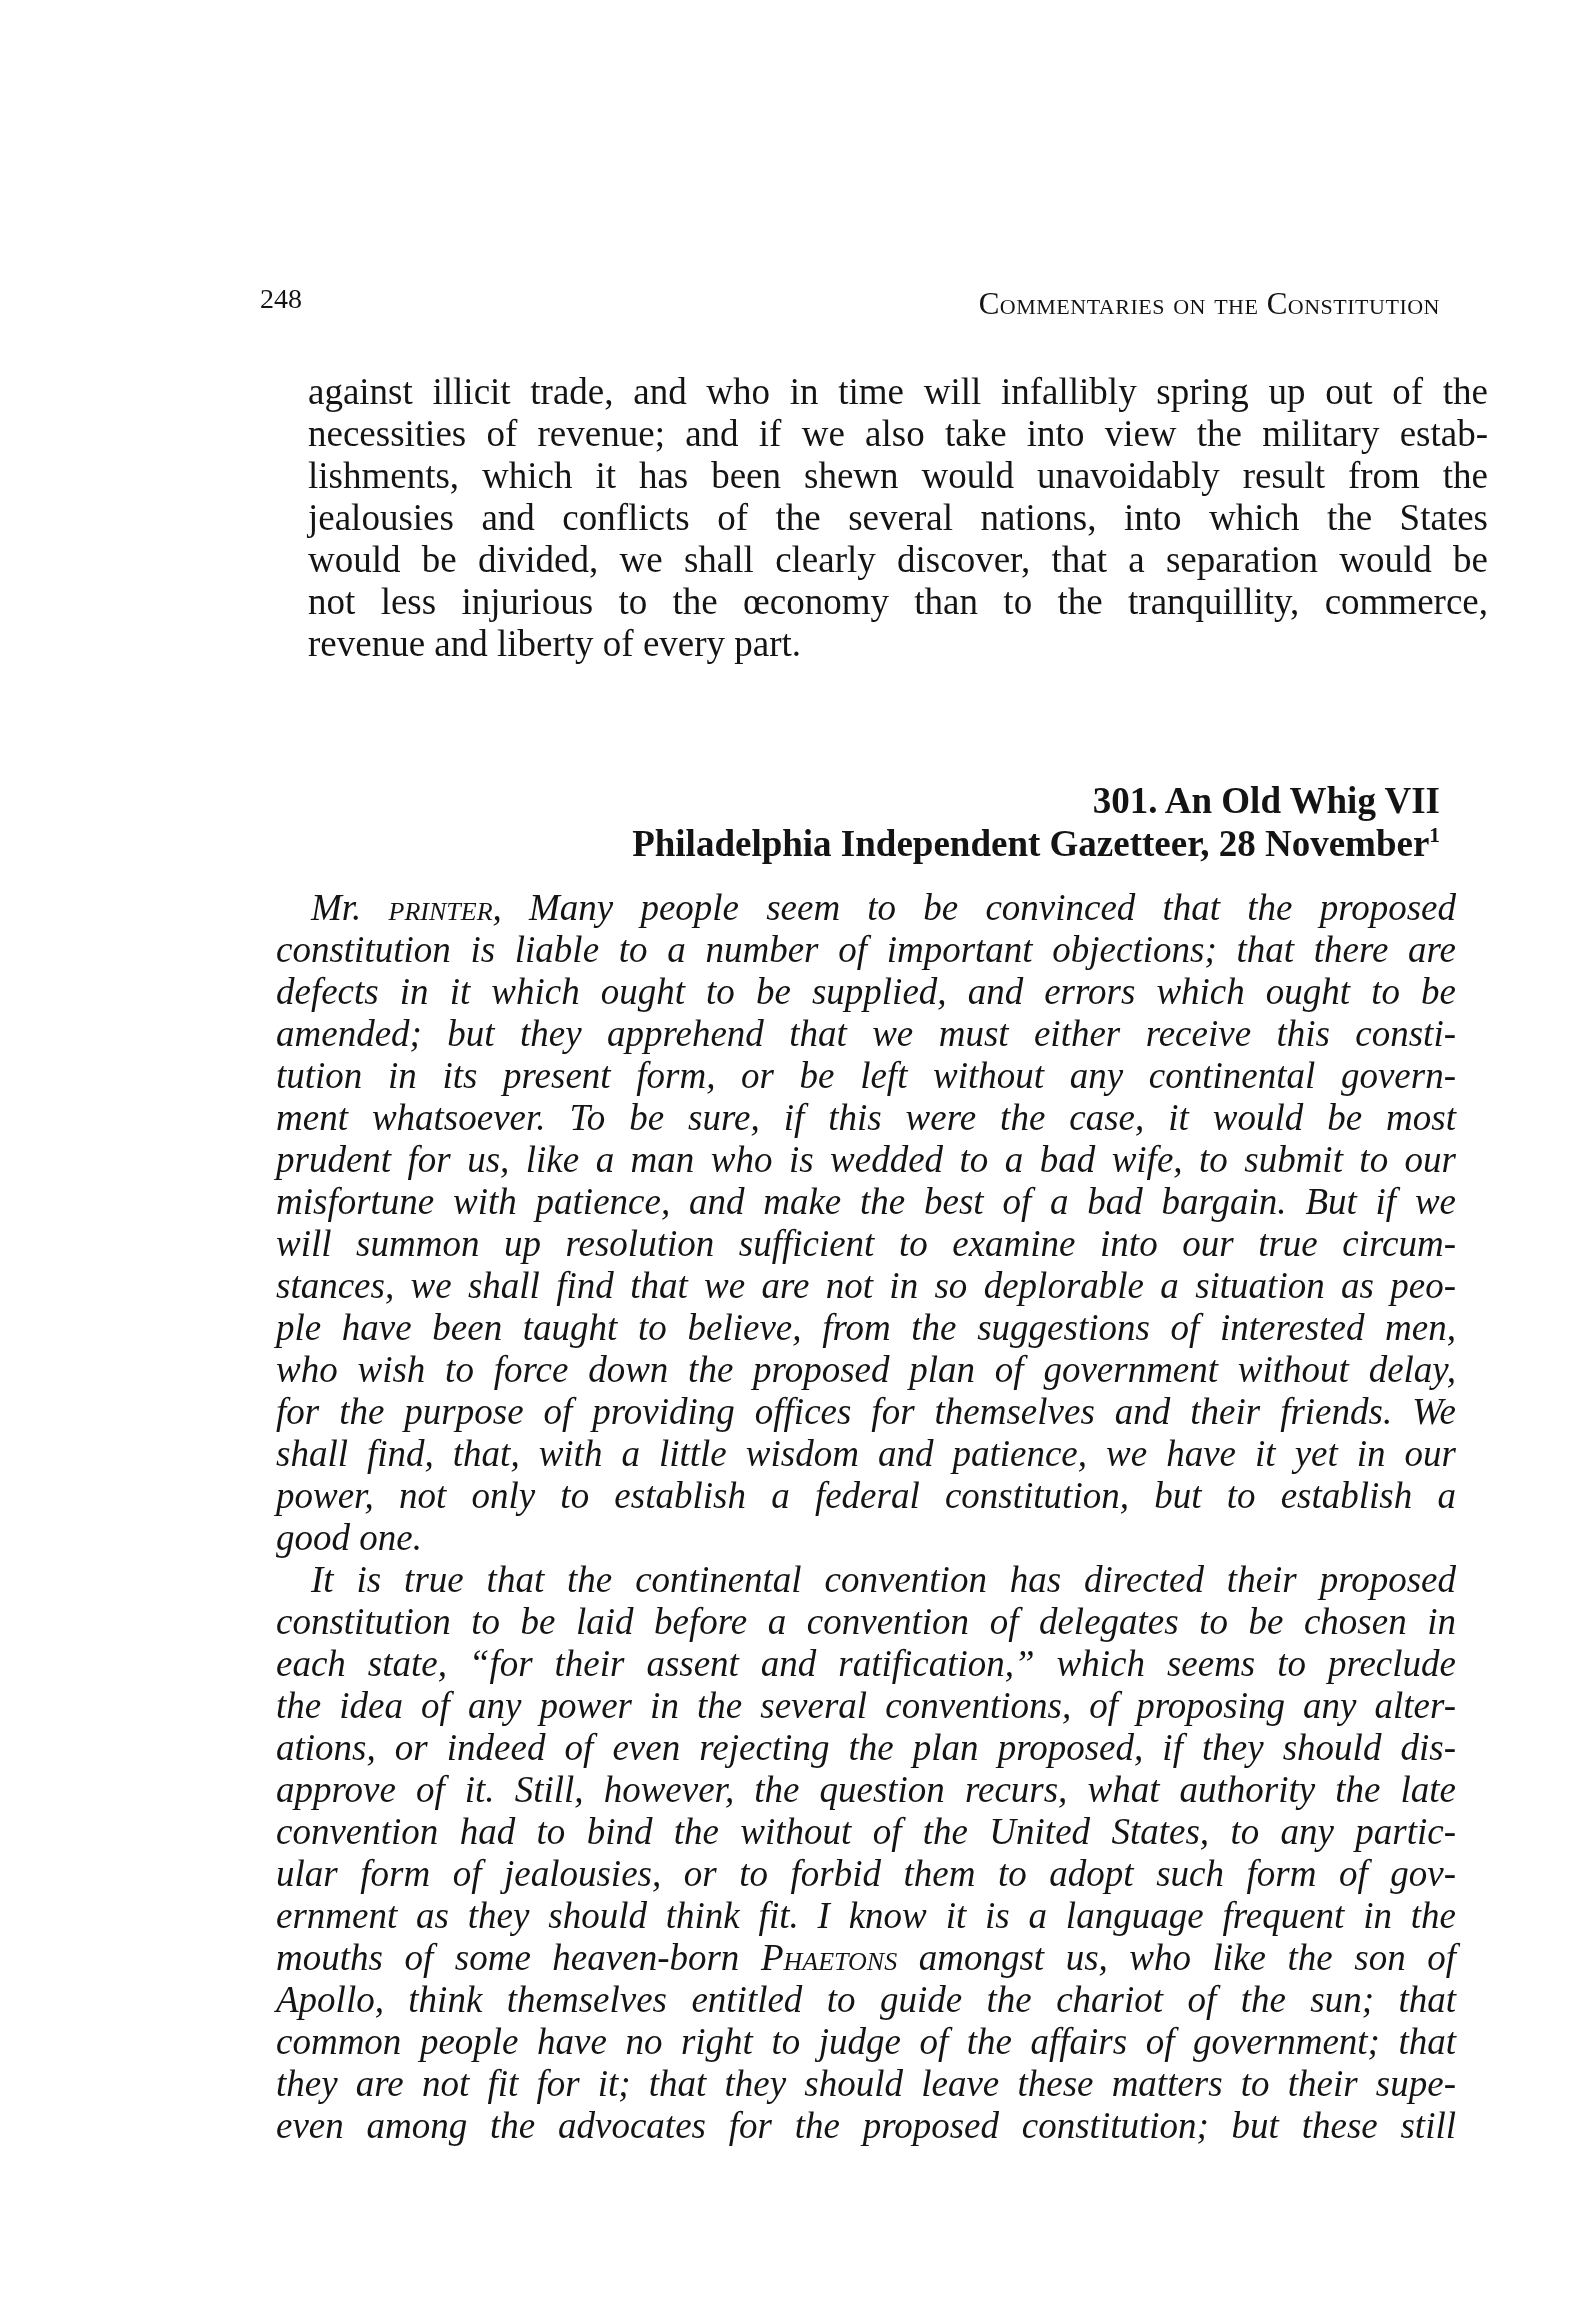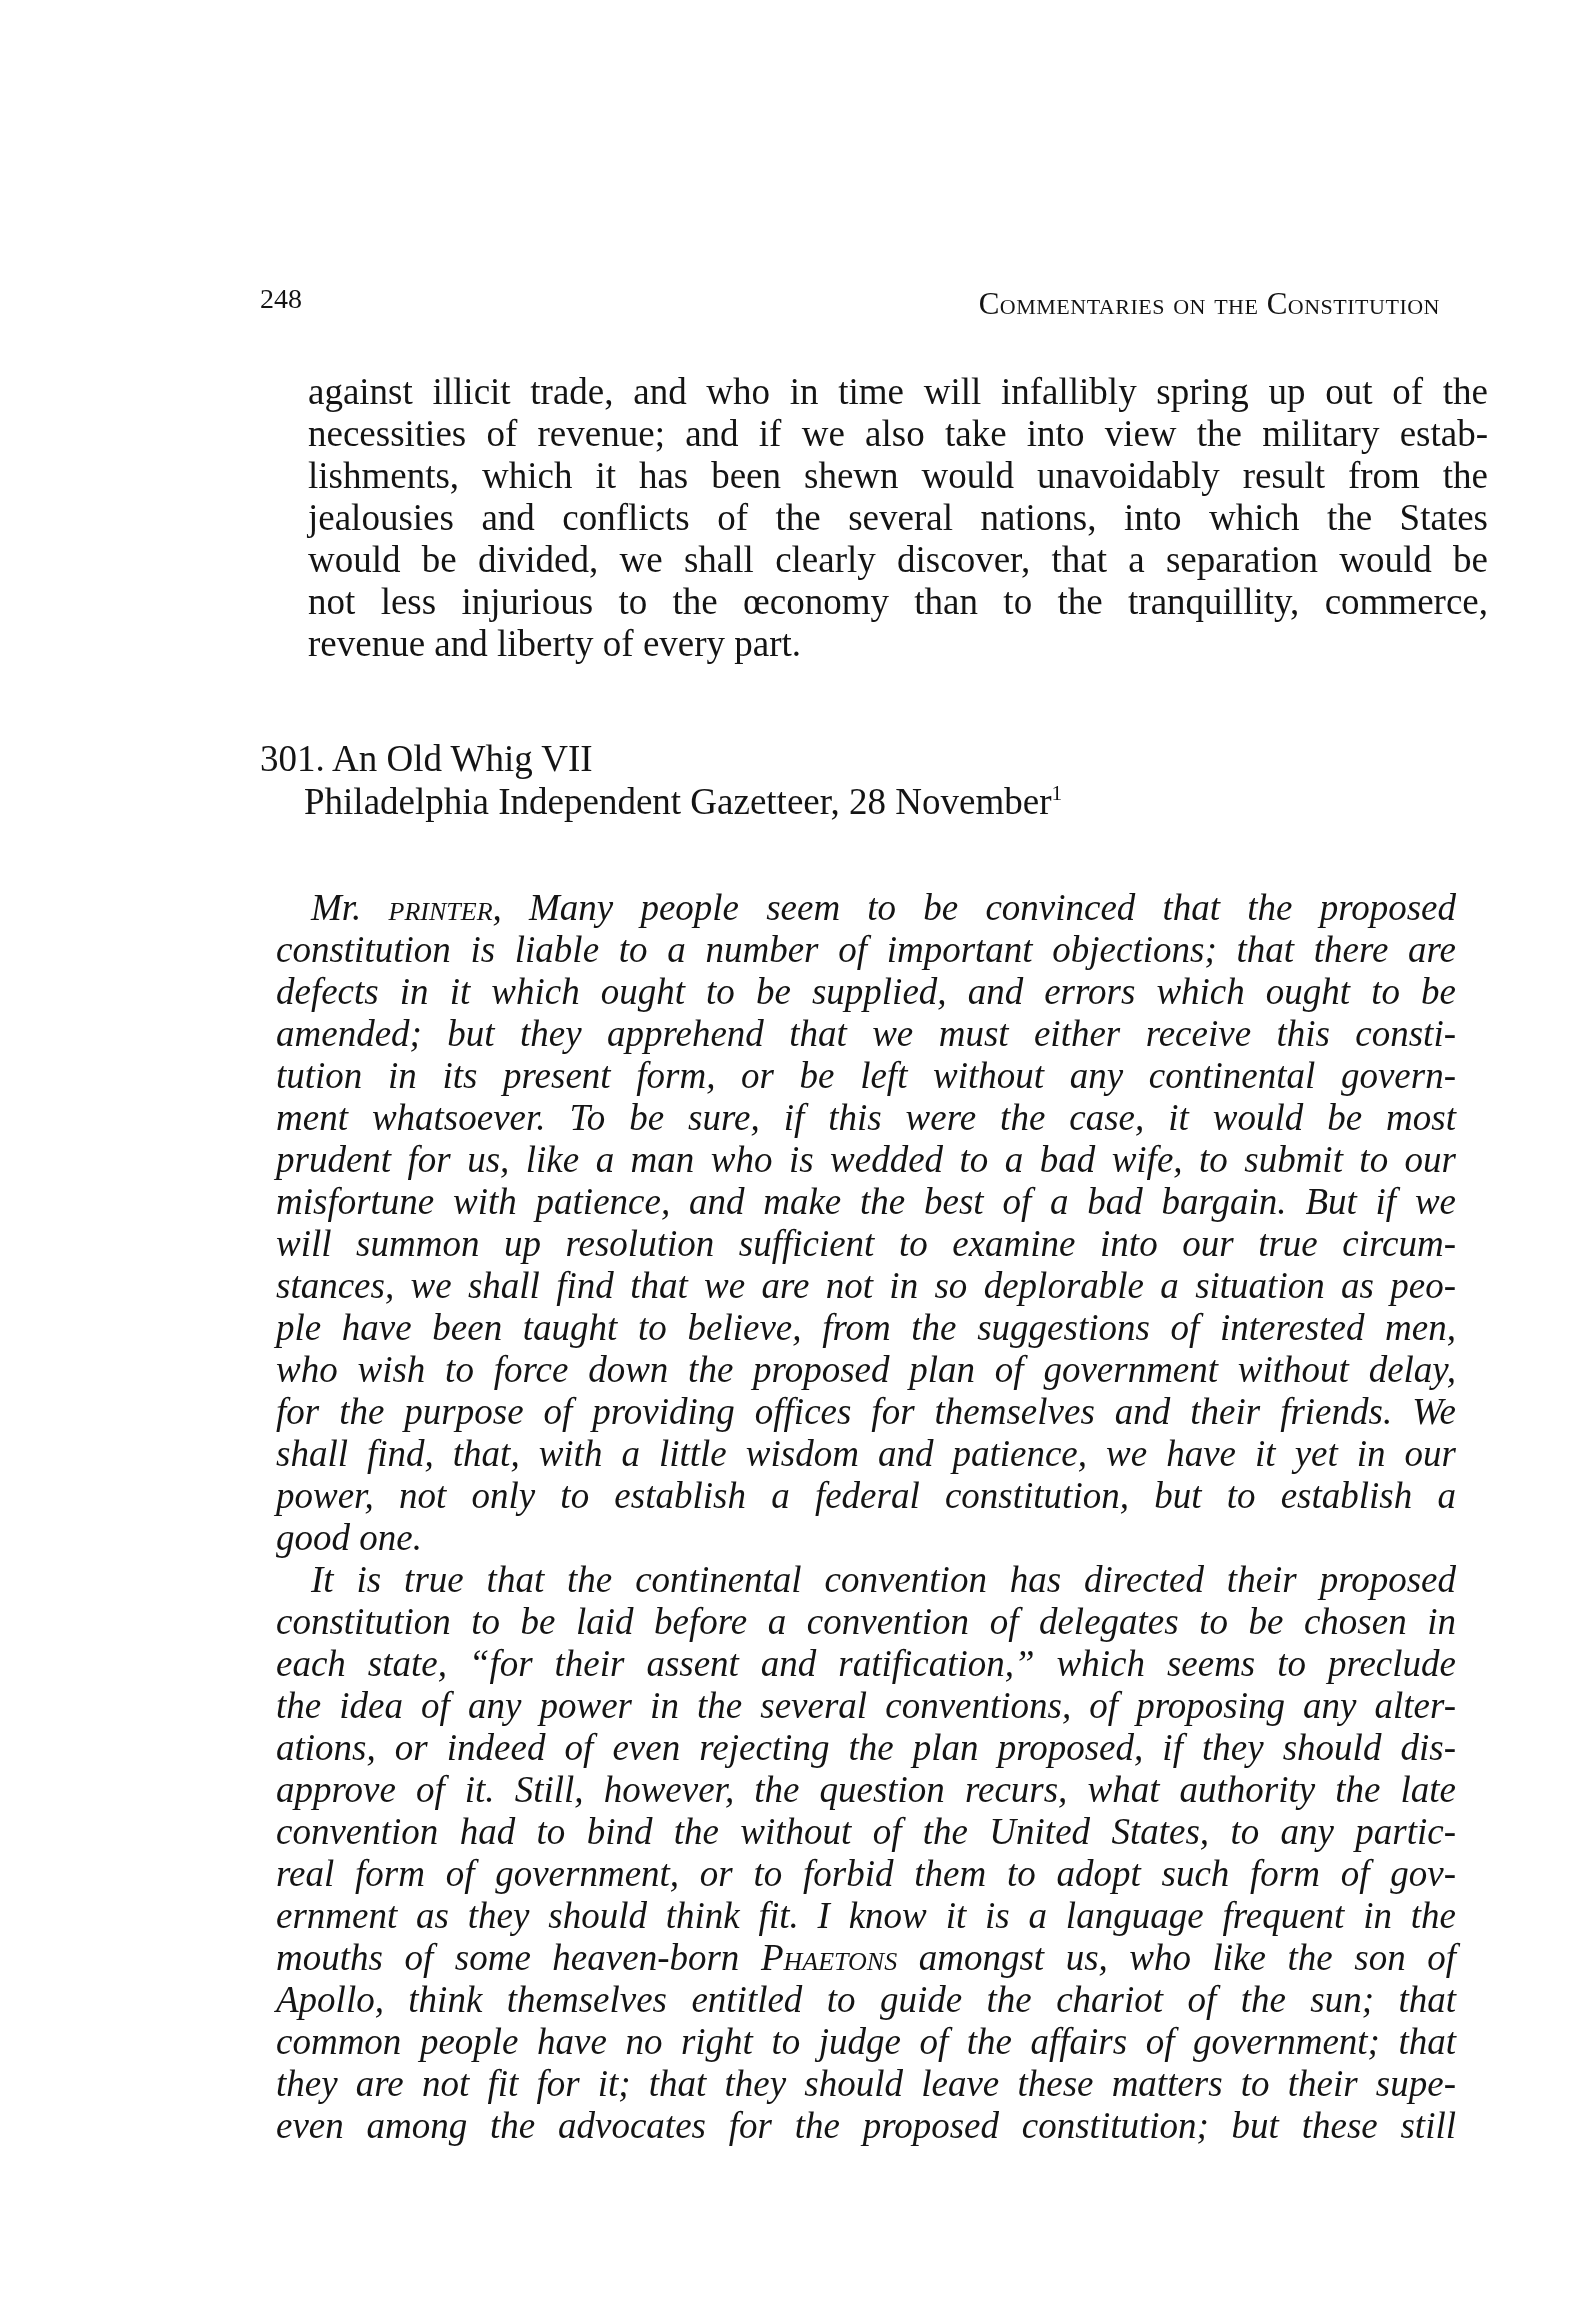"301. An Old Whig VII" .doc-heading { font-weight: normal -> bold; text-align: none -> right; top: 737px -> 779px }
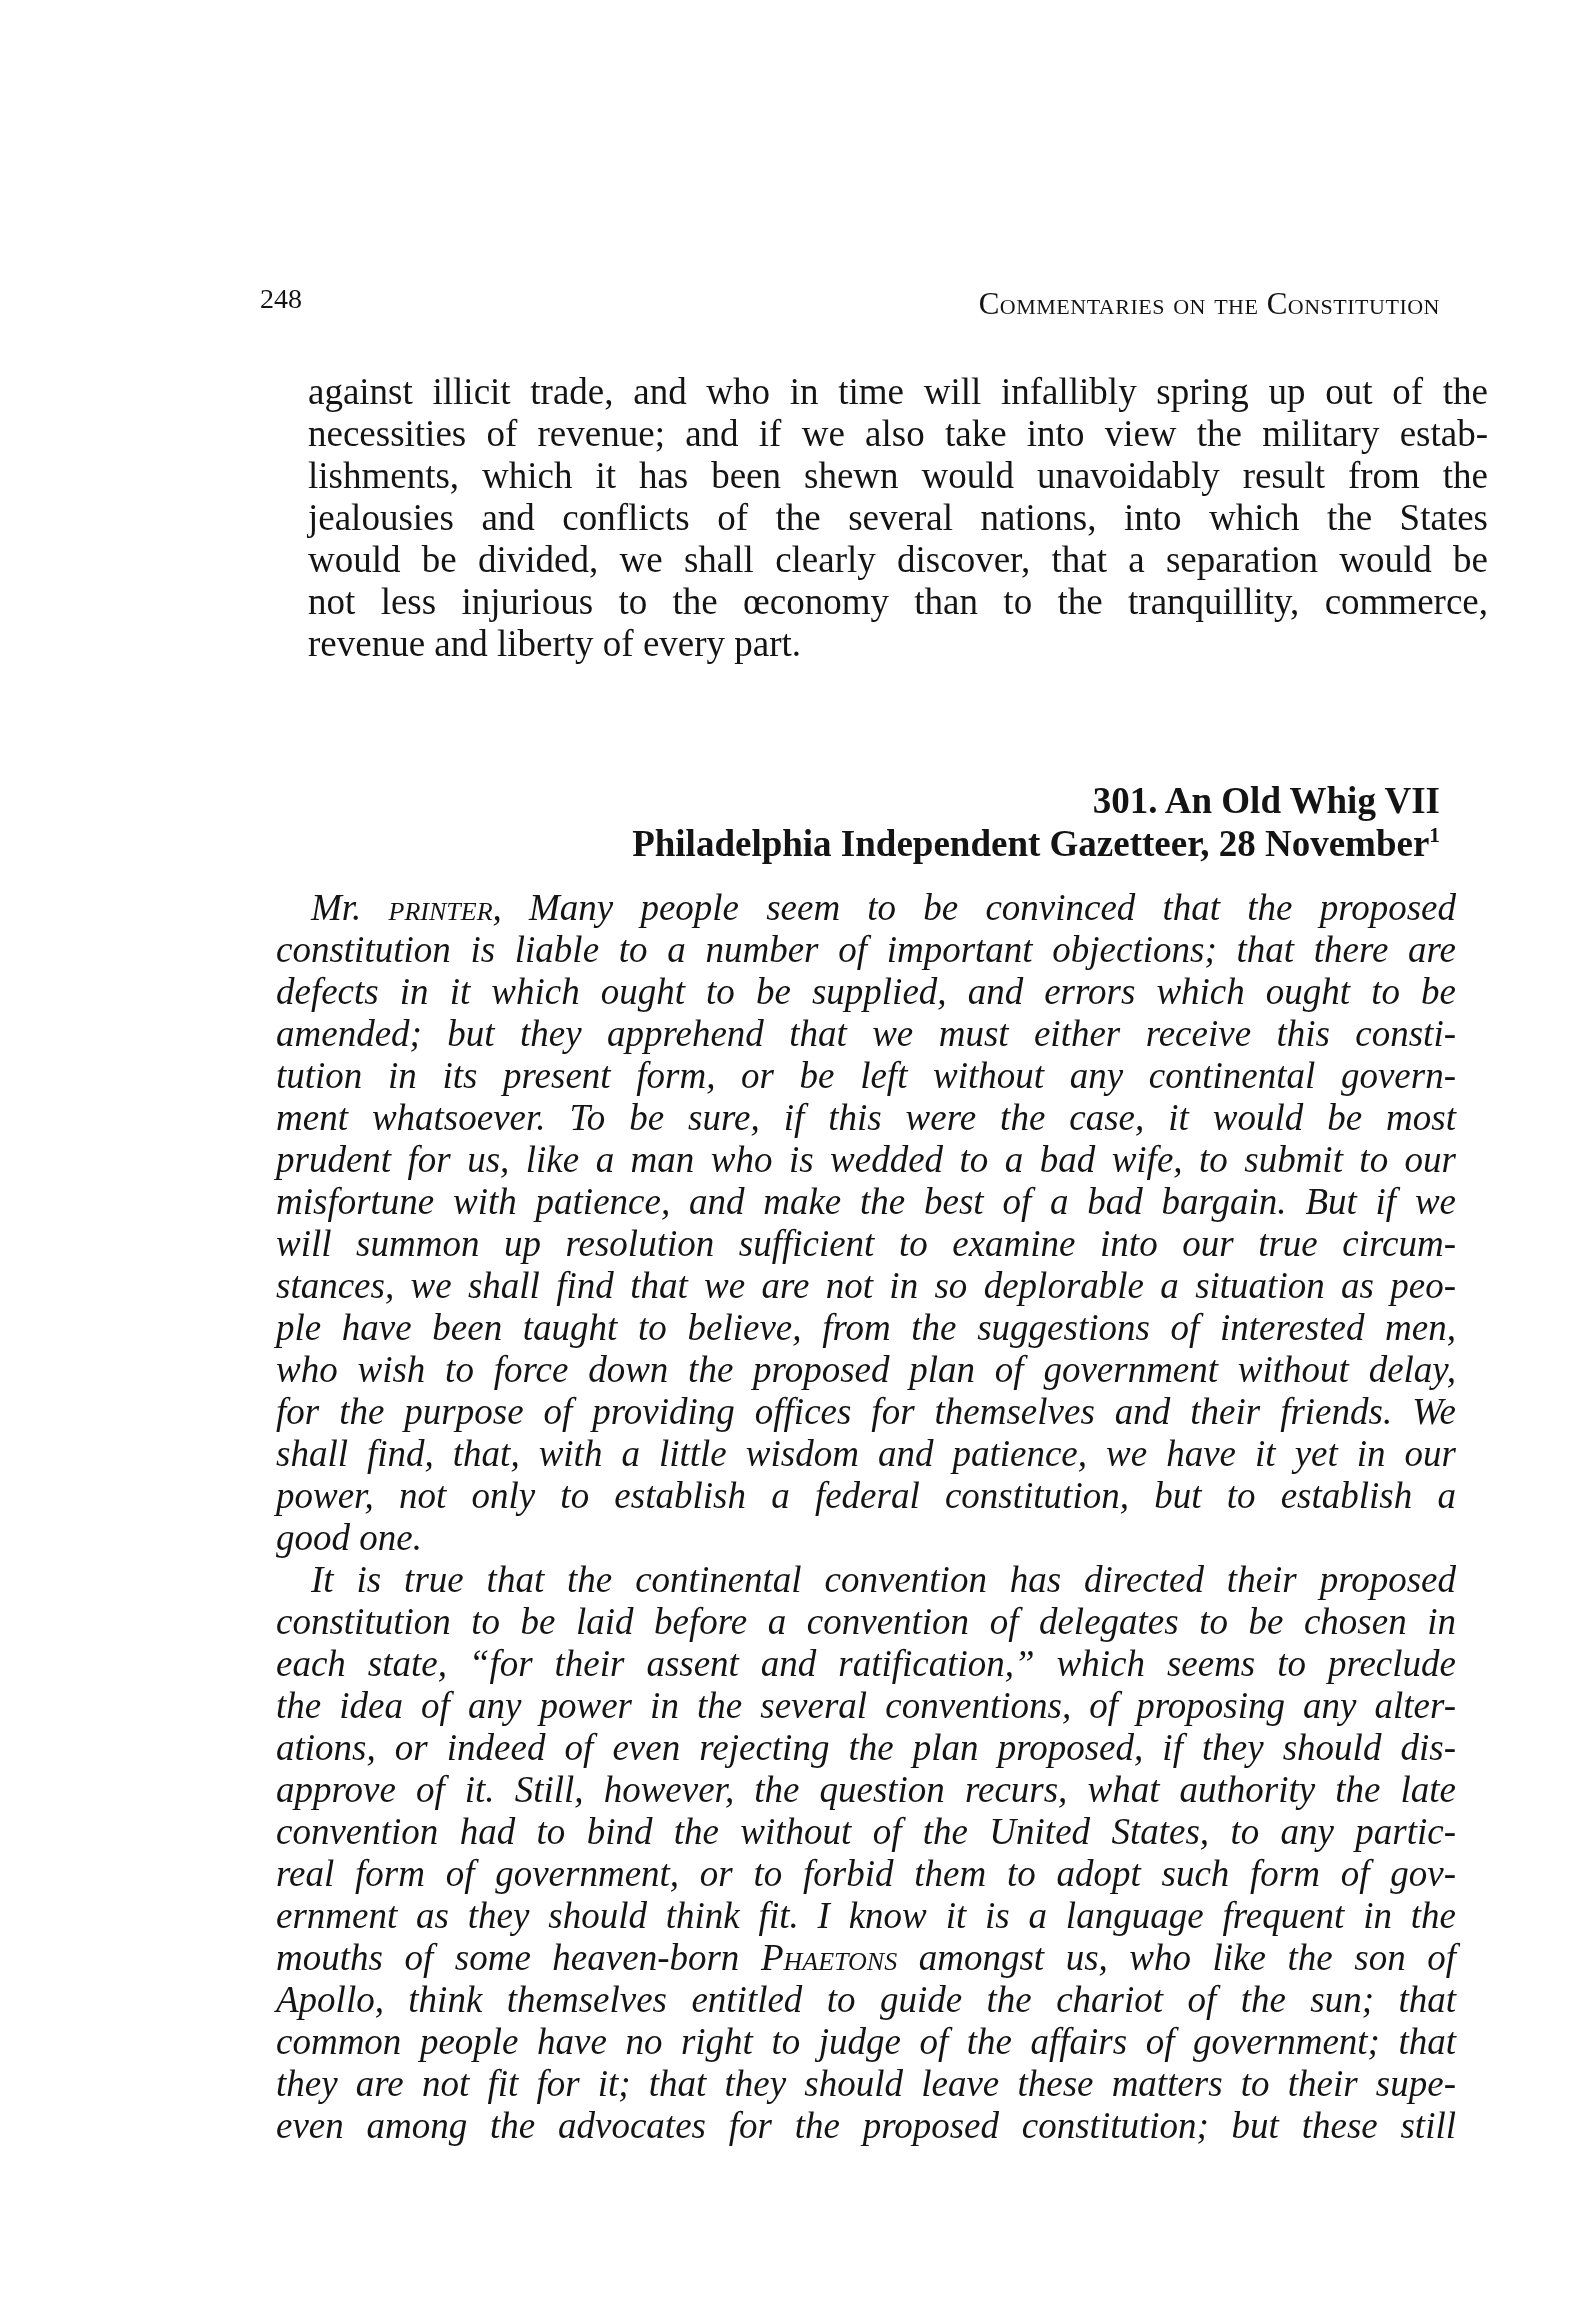"real form of government, or" span.line { text: real form of government -> ular form of jealousies }
